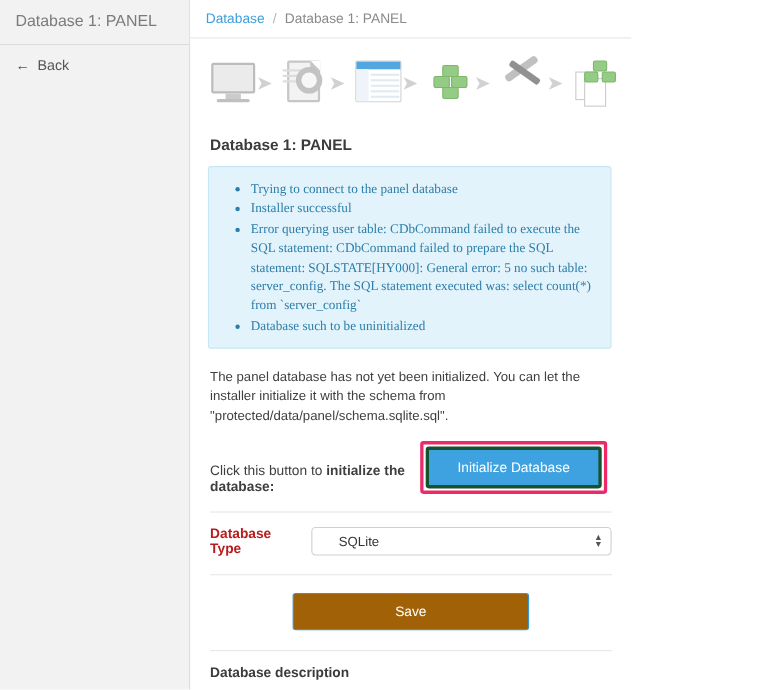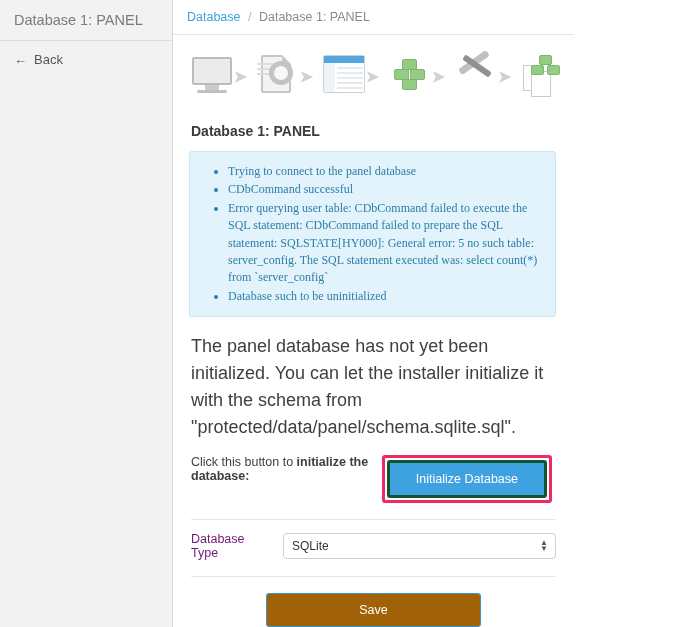"CDbCommand successful" li { text: CDbCommand -> Installer }
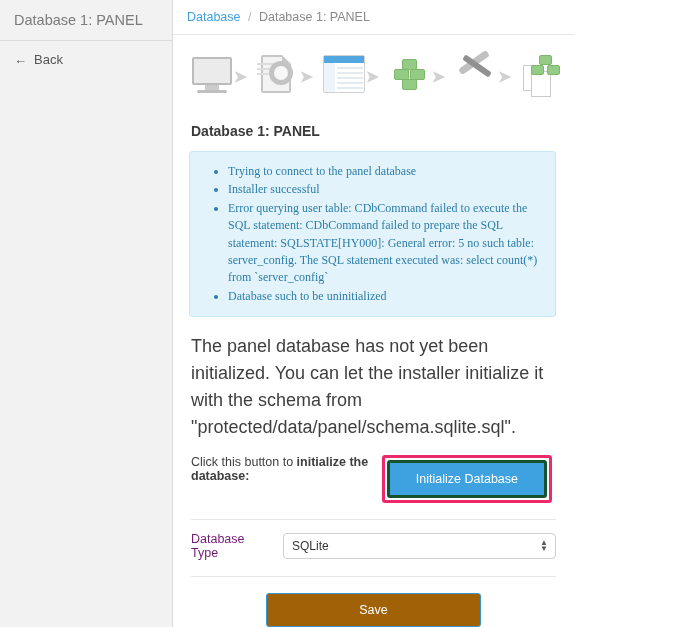"The panel database has not" .para { font-size: 18px -> 12px }
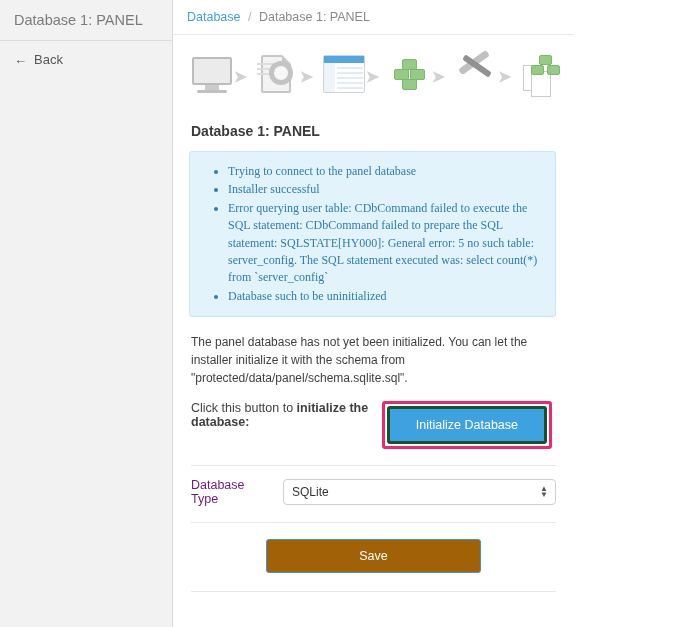"Click this button to initialize" .click-row { align-items: flex-start -> flex-end }
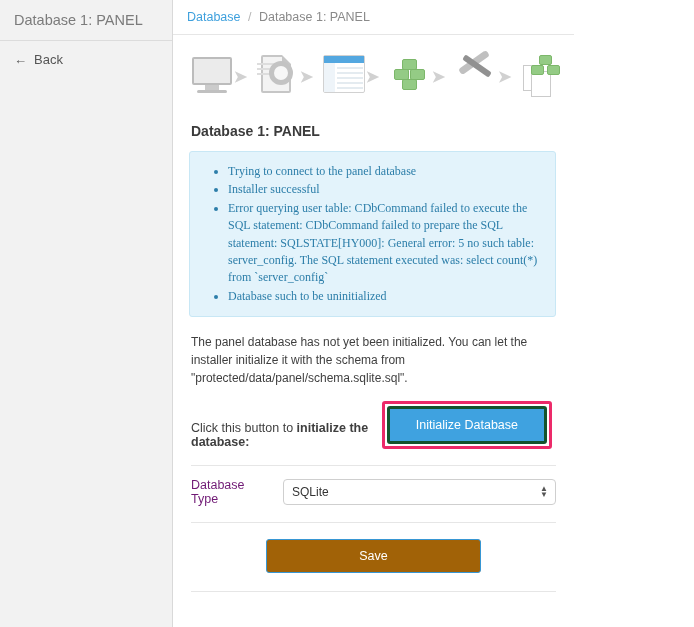"Database Type" .form-label { color: #701a75 -> #b91c1c; font-weight: normal -> bold }
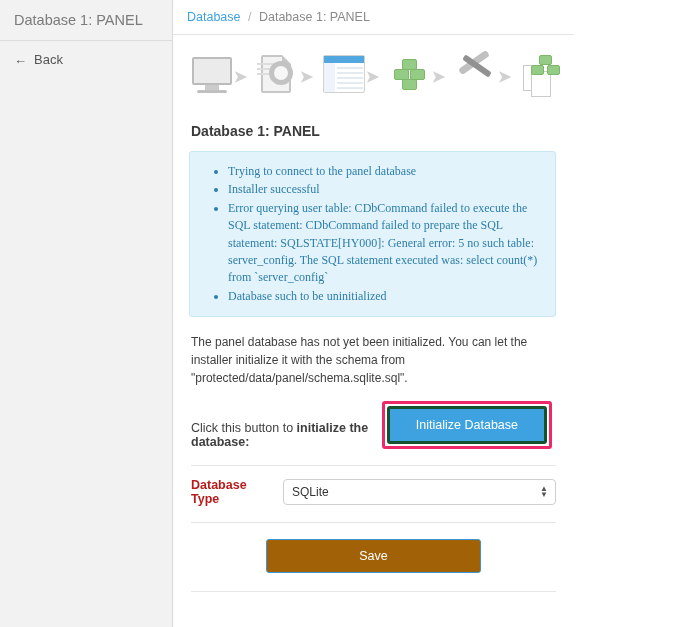"SQLite" .select-box { padding: 0 8px -> 0 24px }
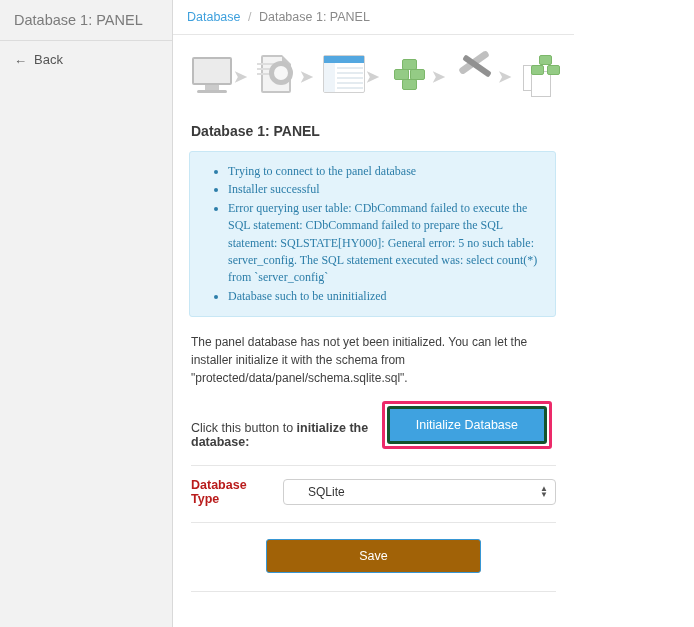"Database description" div.desc-title { html: none -> <div>Database description</div> }
